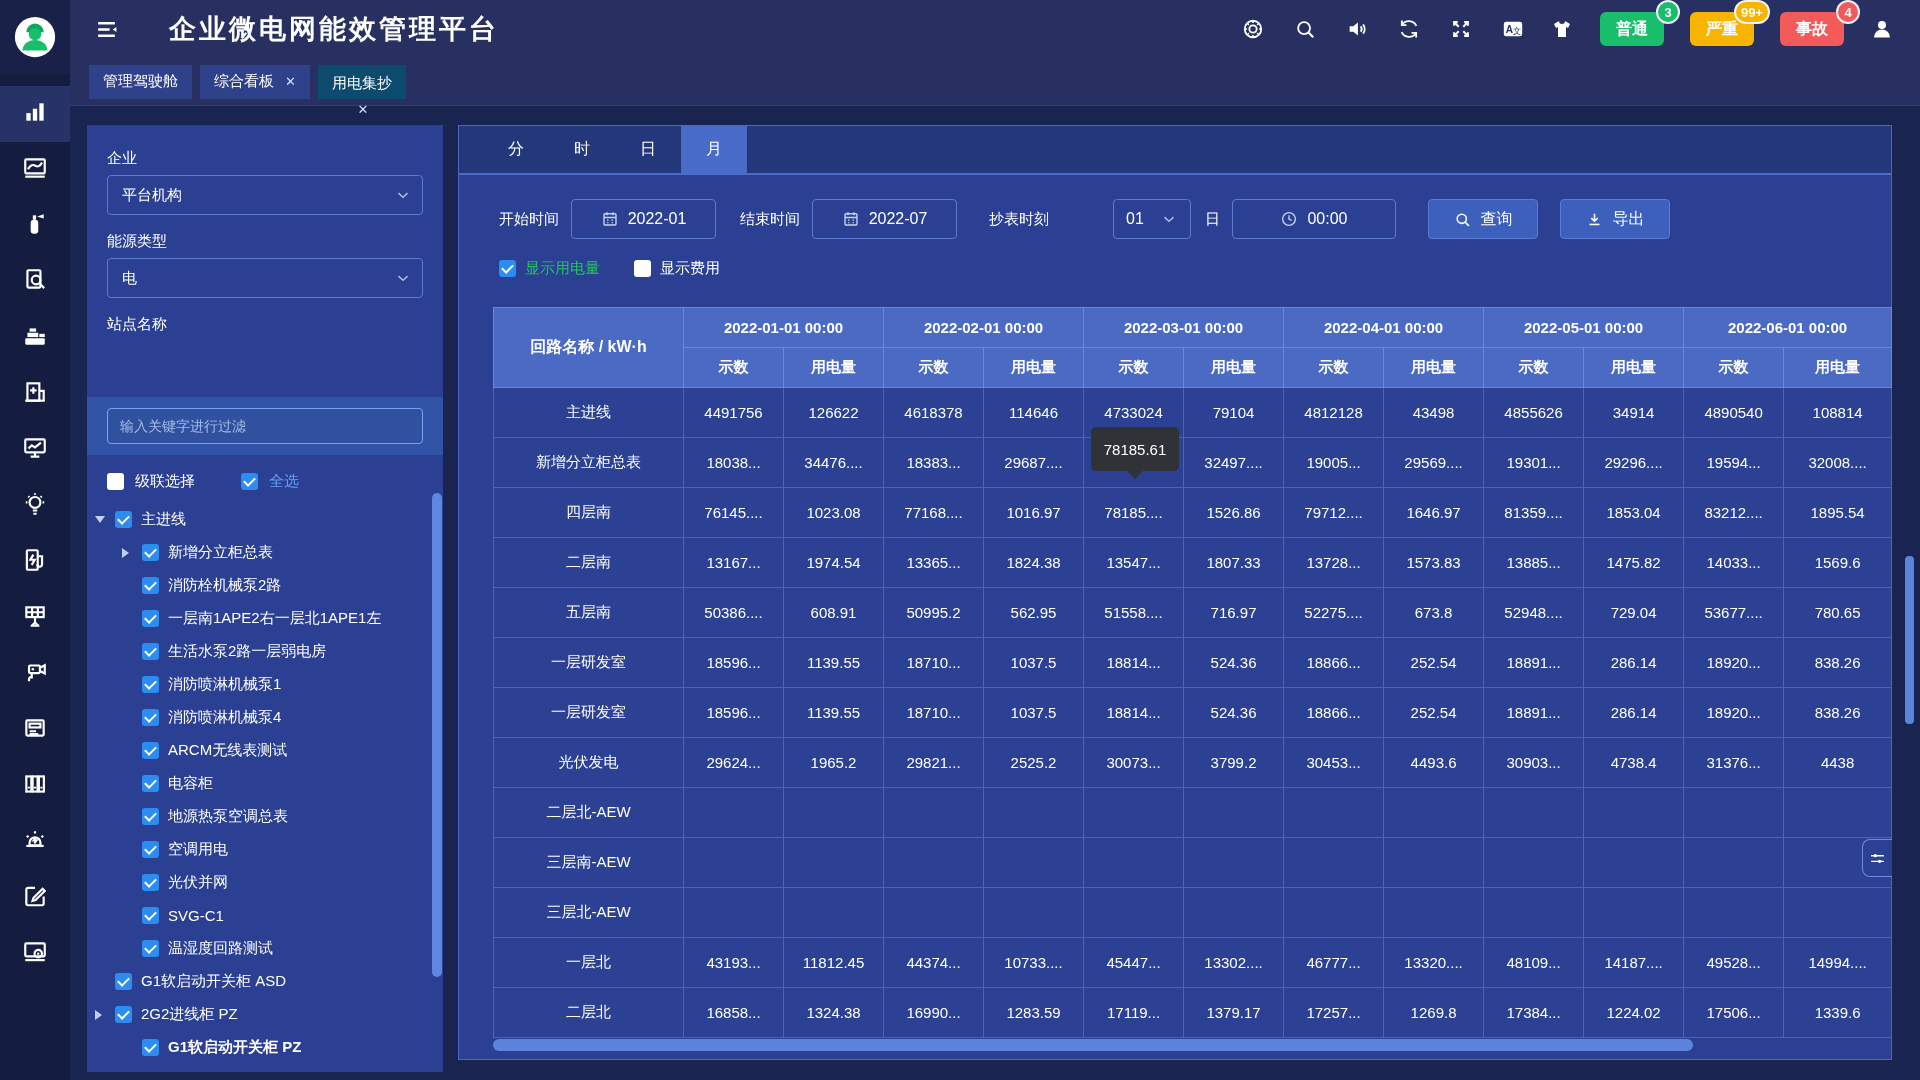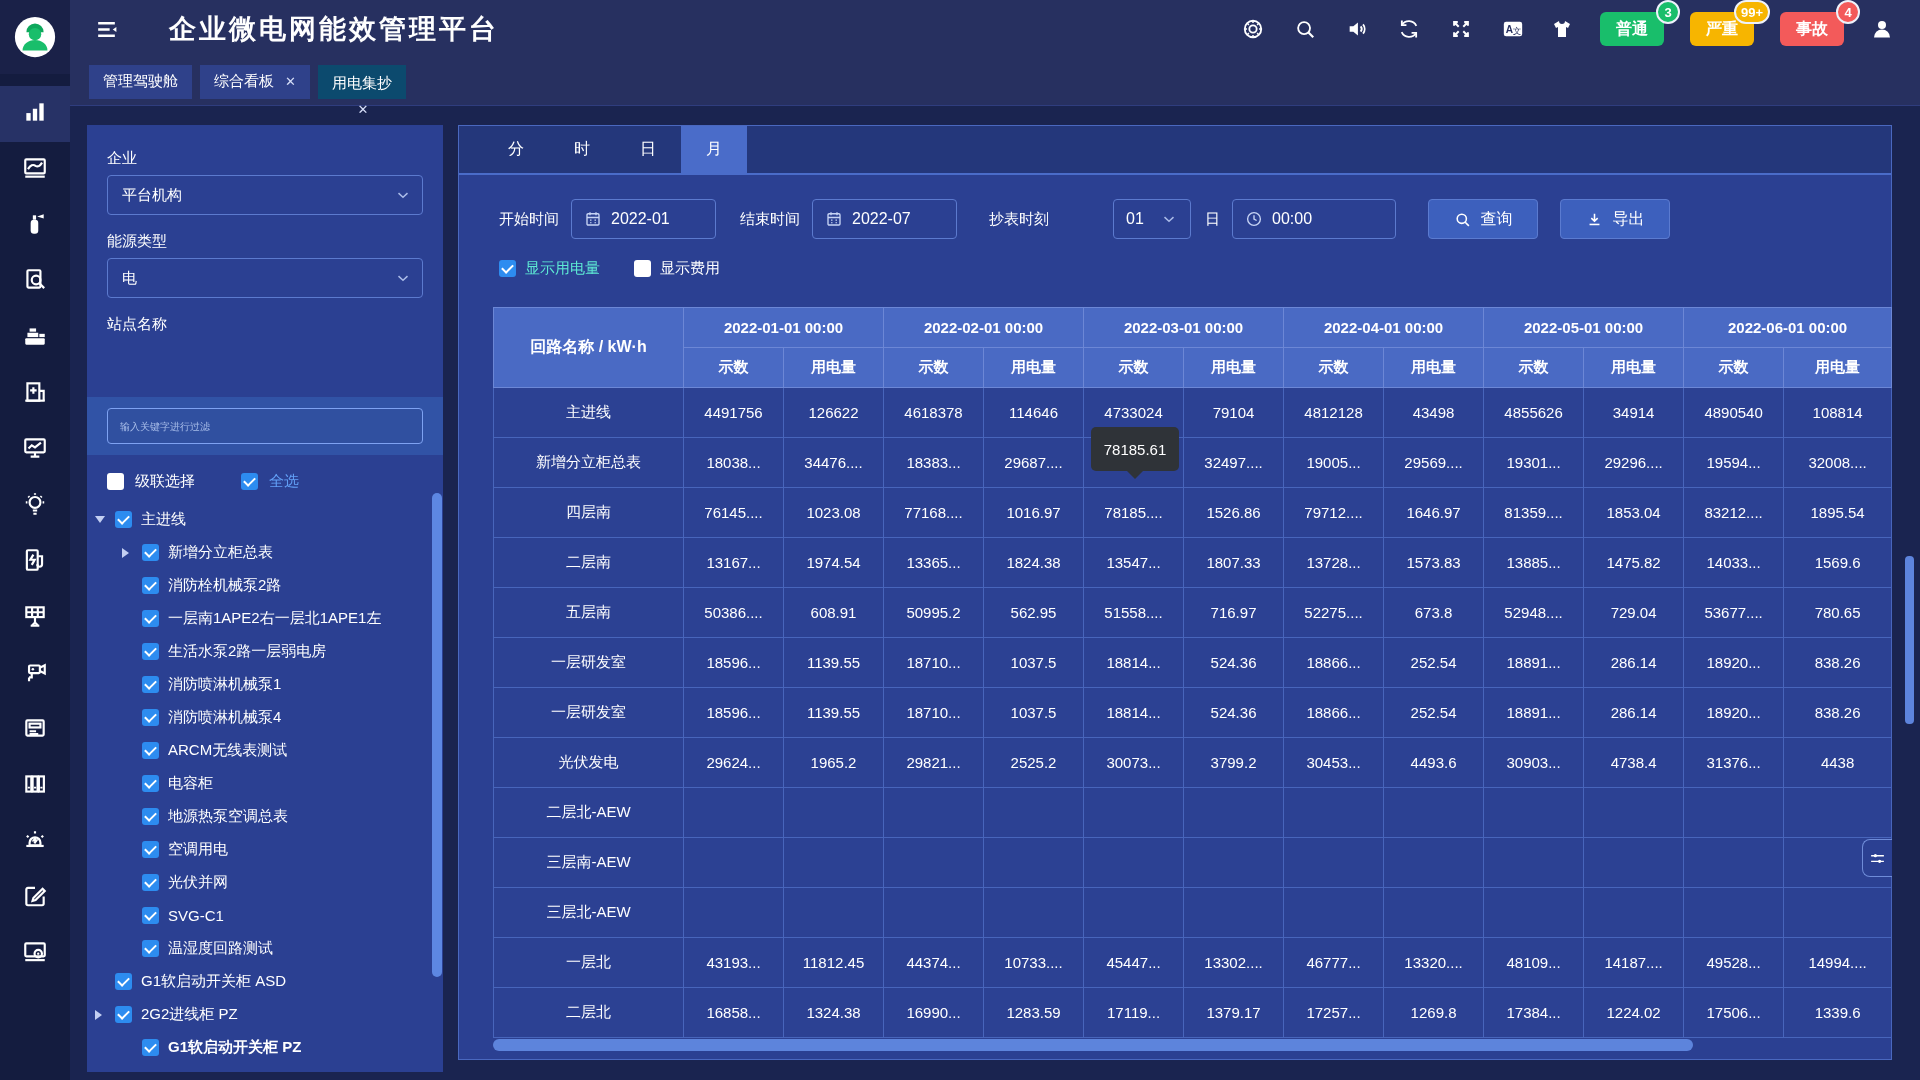"2022-01" .ctl-input { justify-content: none -> center }
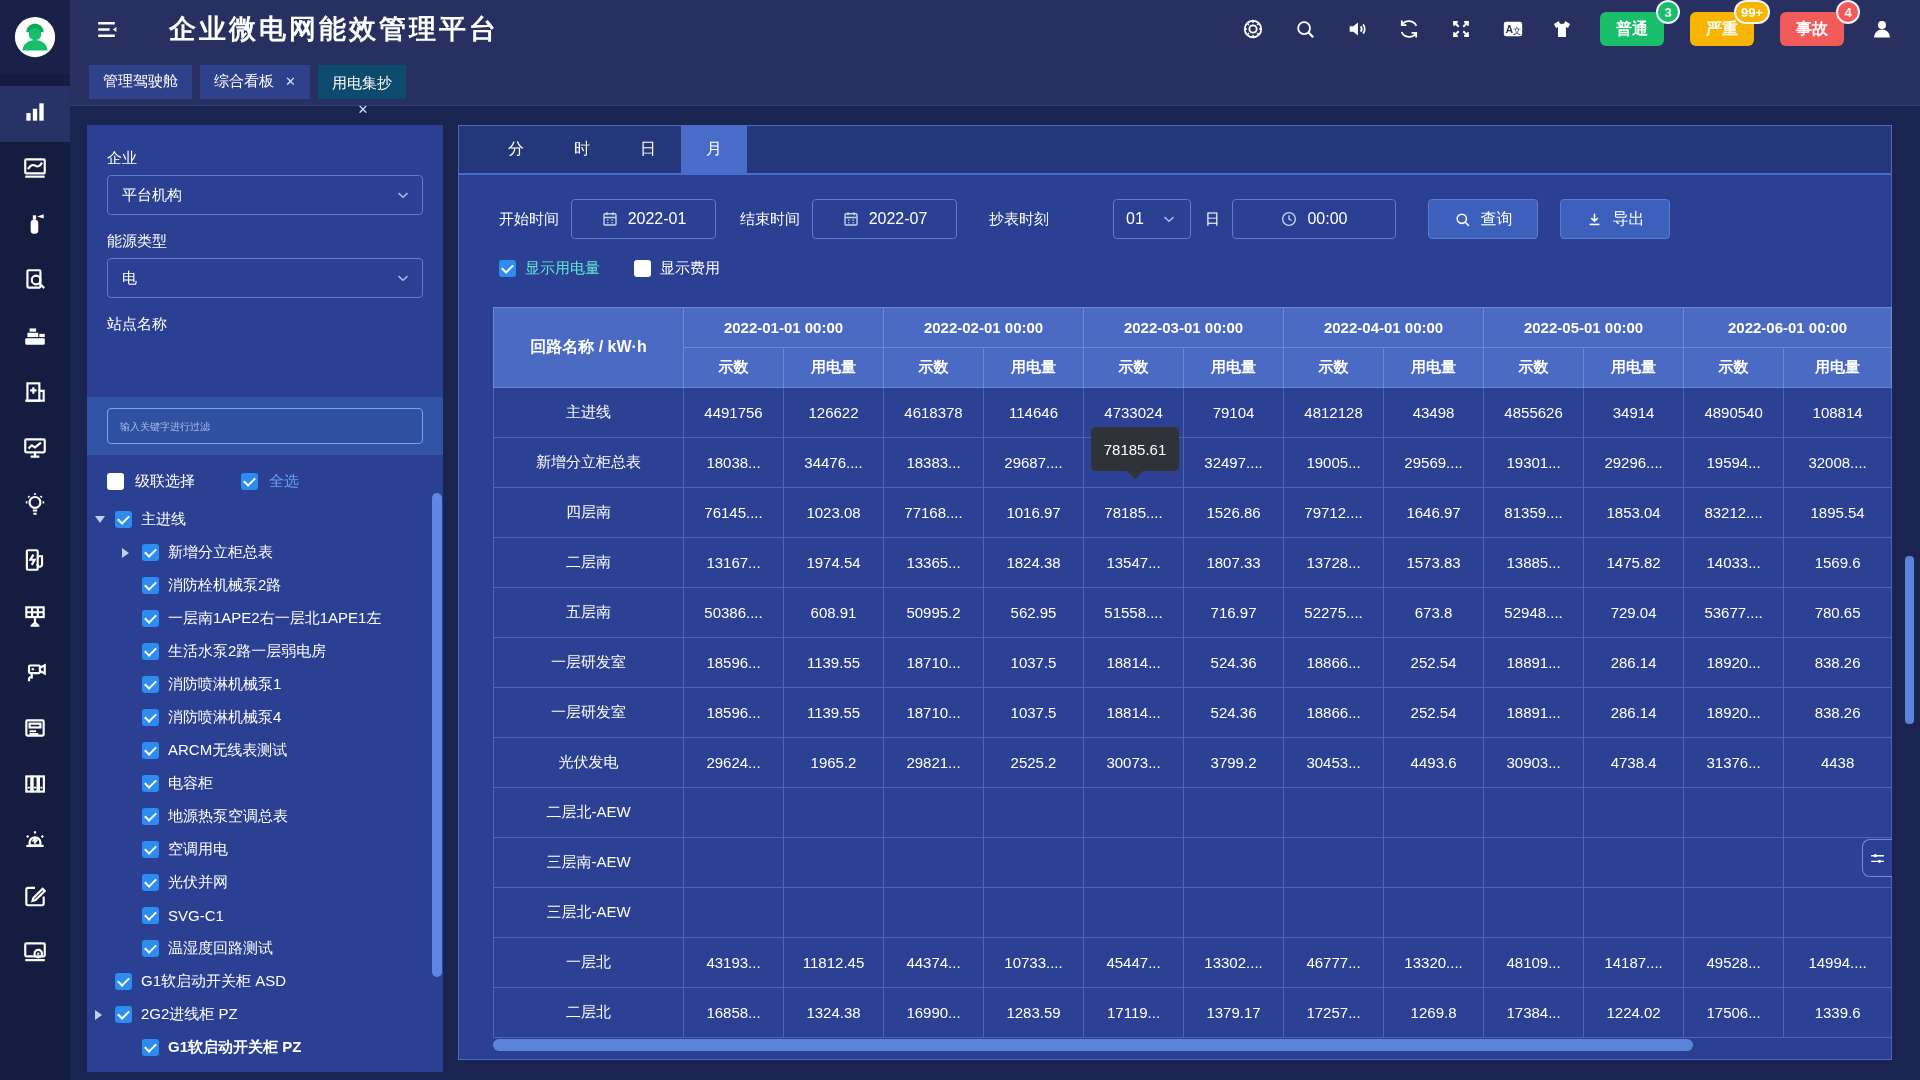"显示用电量" .toggle .lbl-on { color: #5eead4 -> #22c55e }
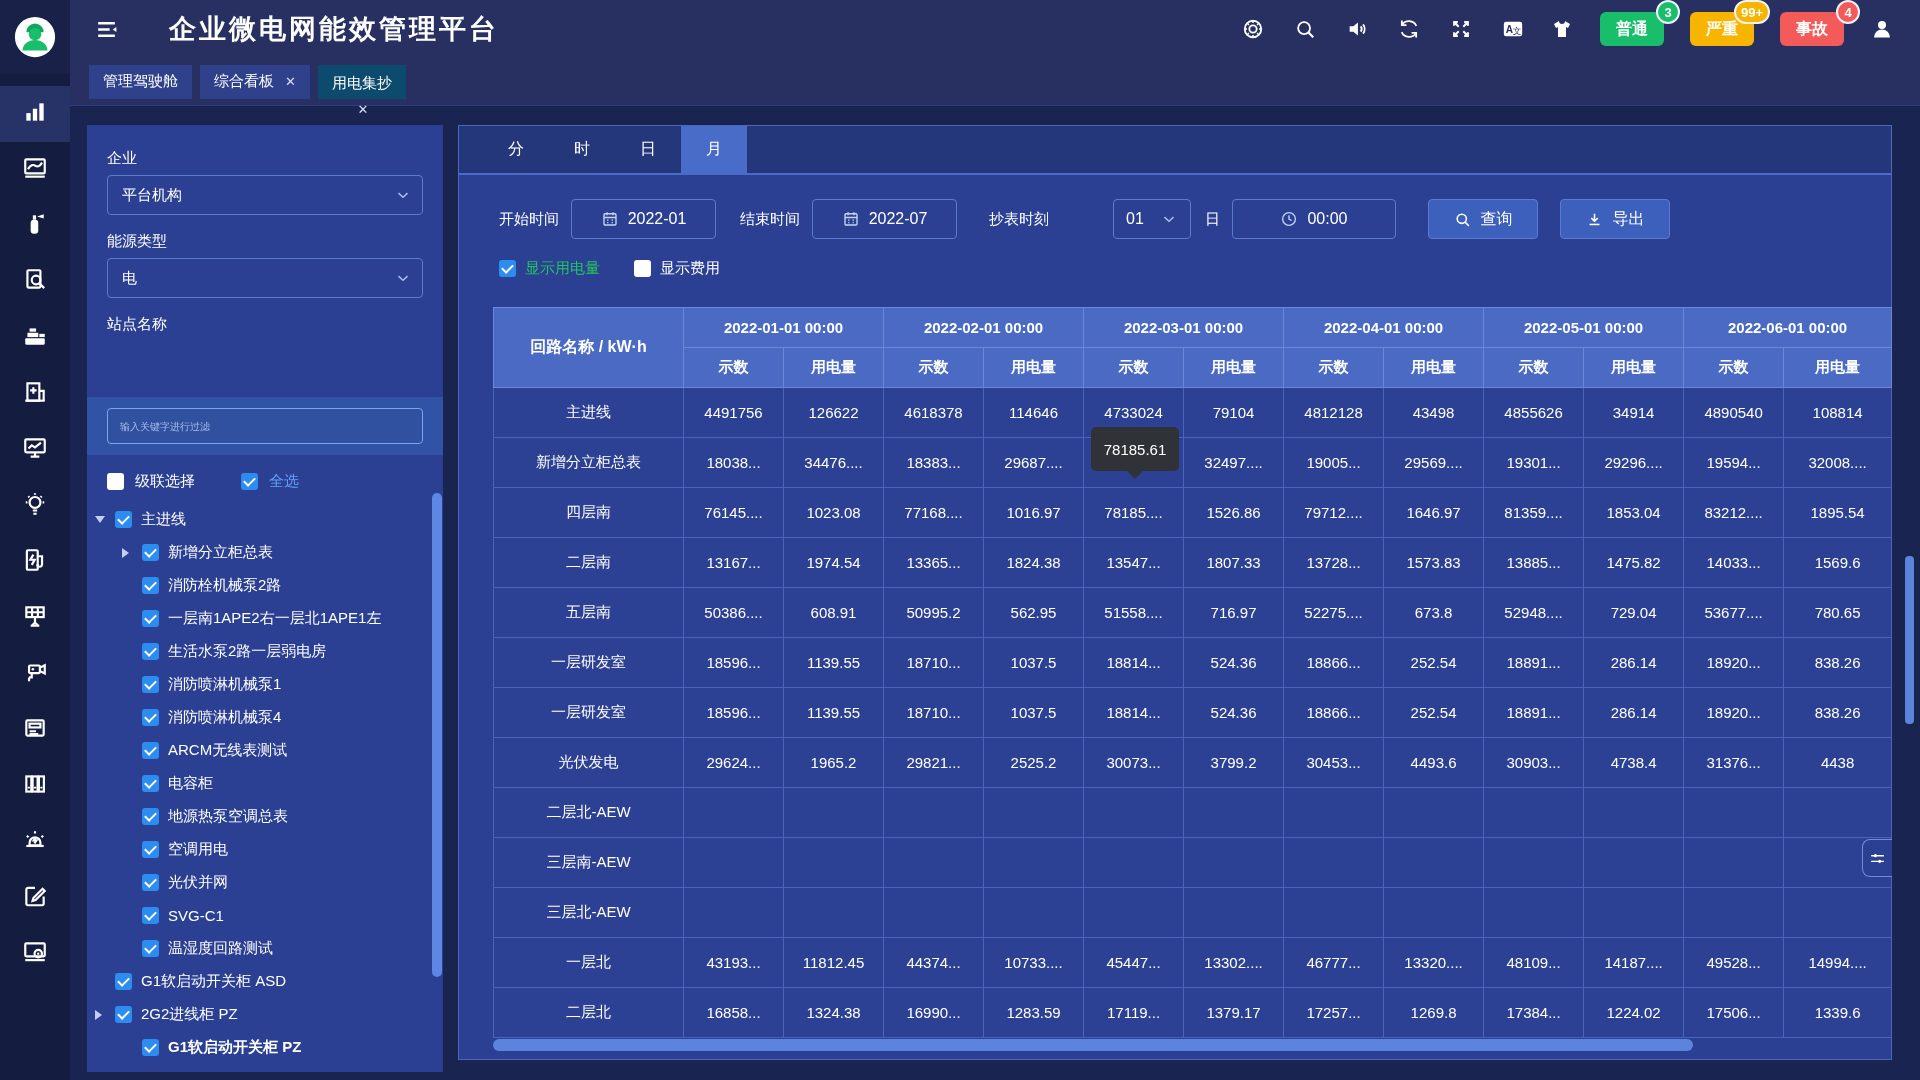"输入关键字进行过滤" .filter-input { font-size: 10px -> 14px }
